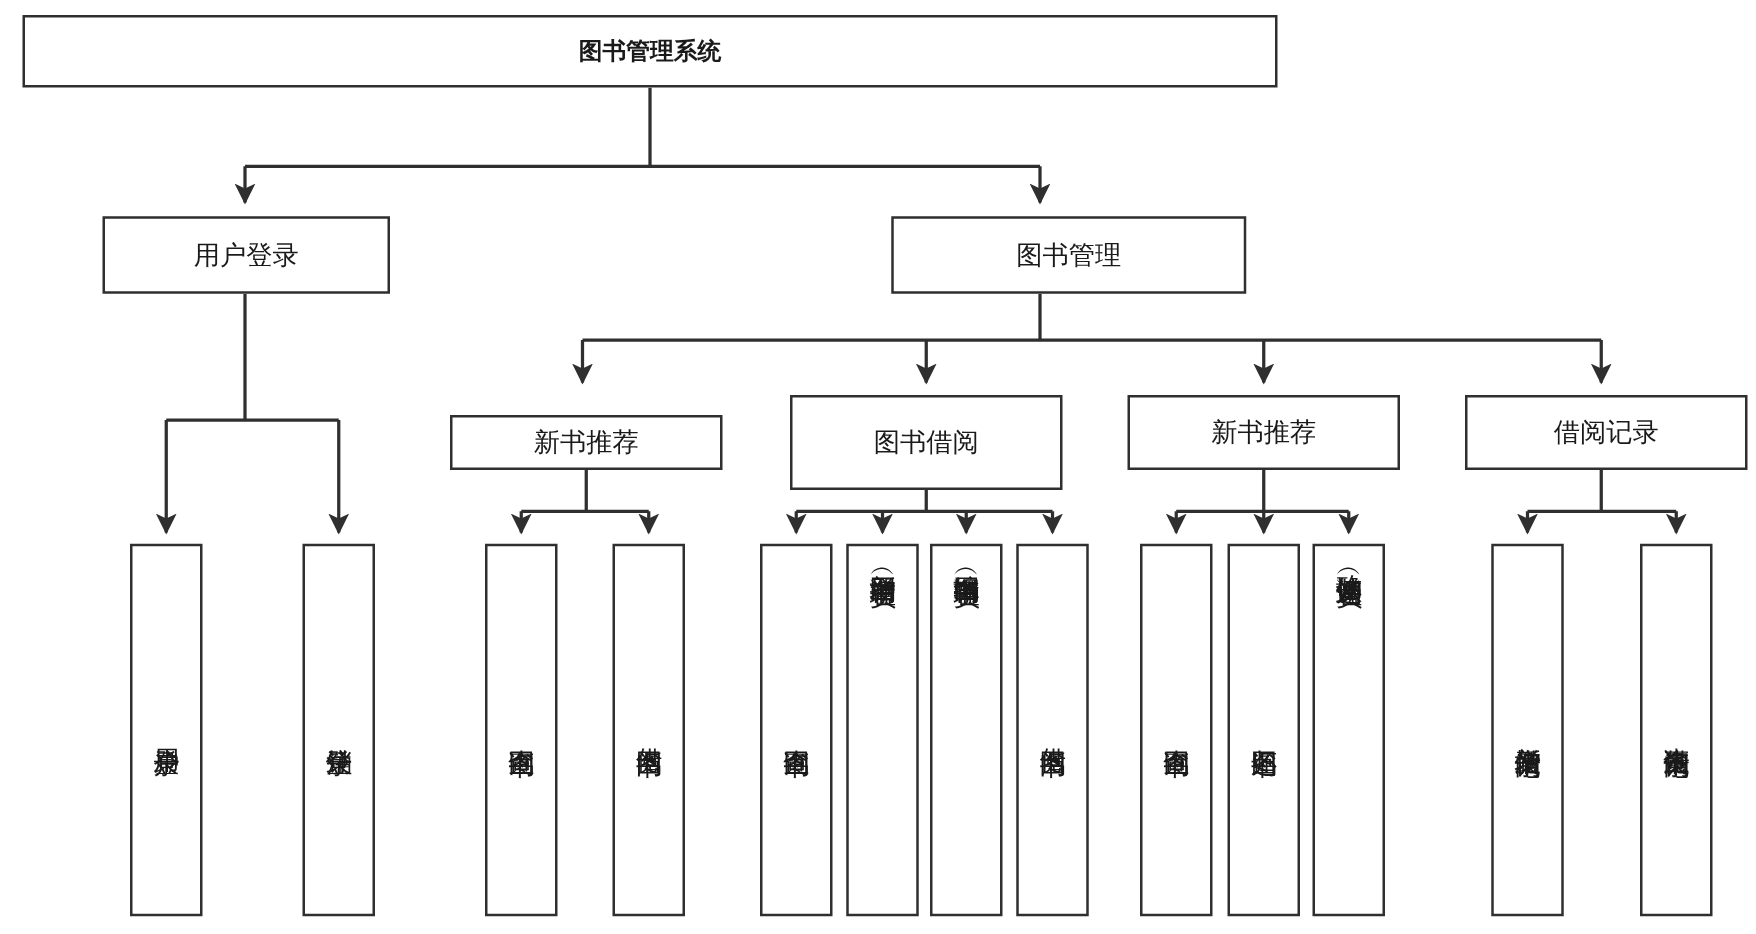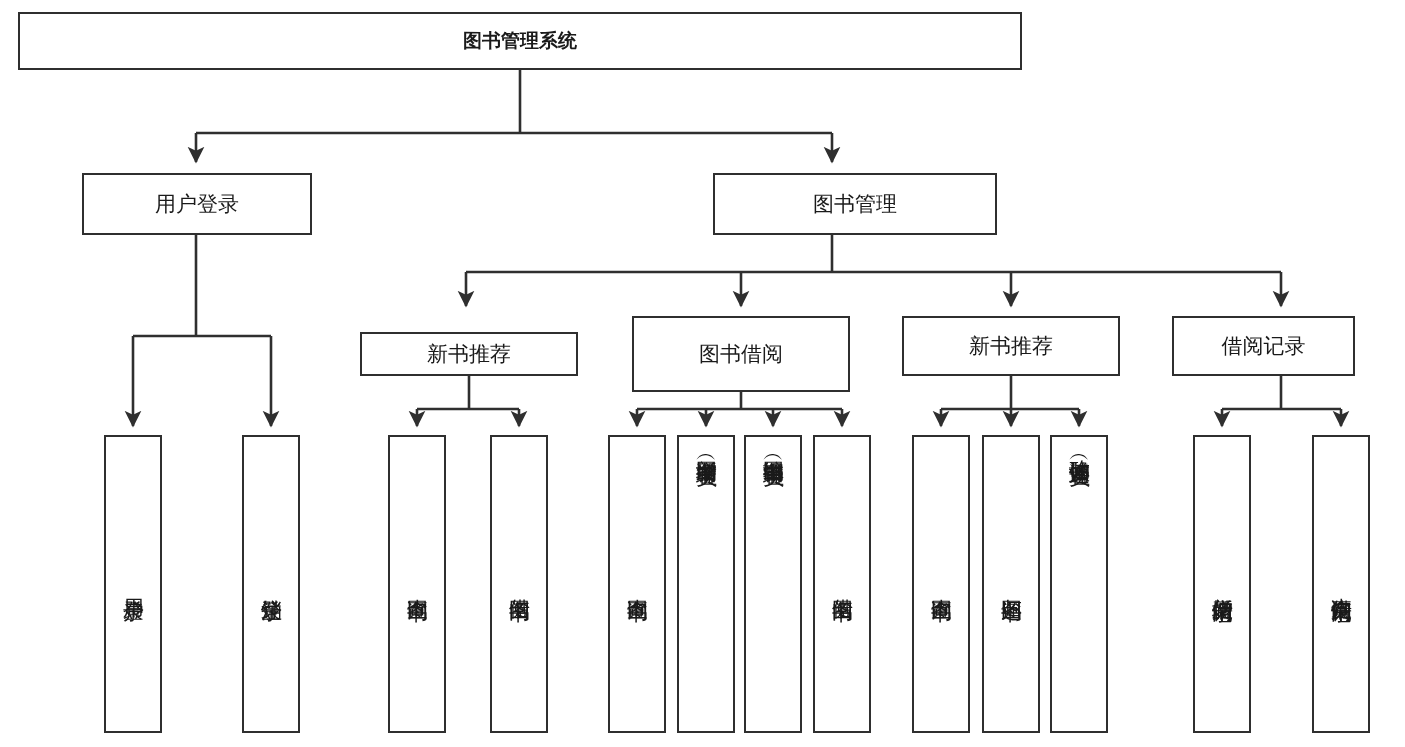"借阅记录" div.node { width: 183px -> 226px }
